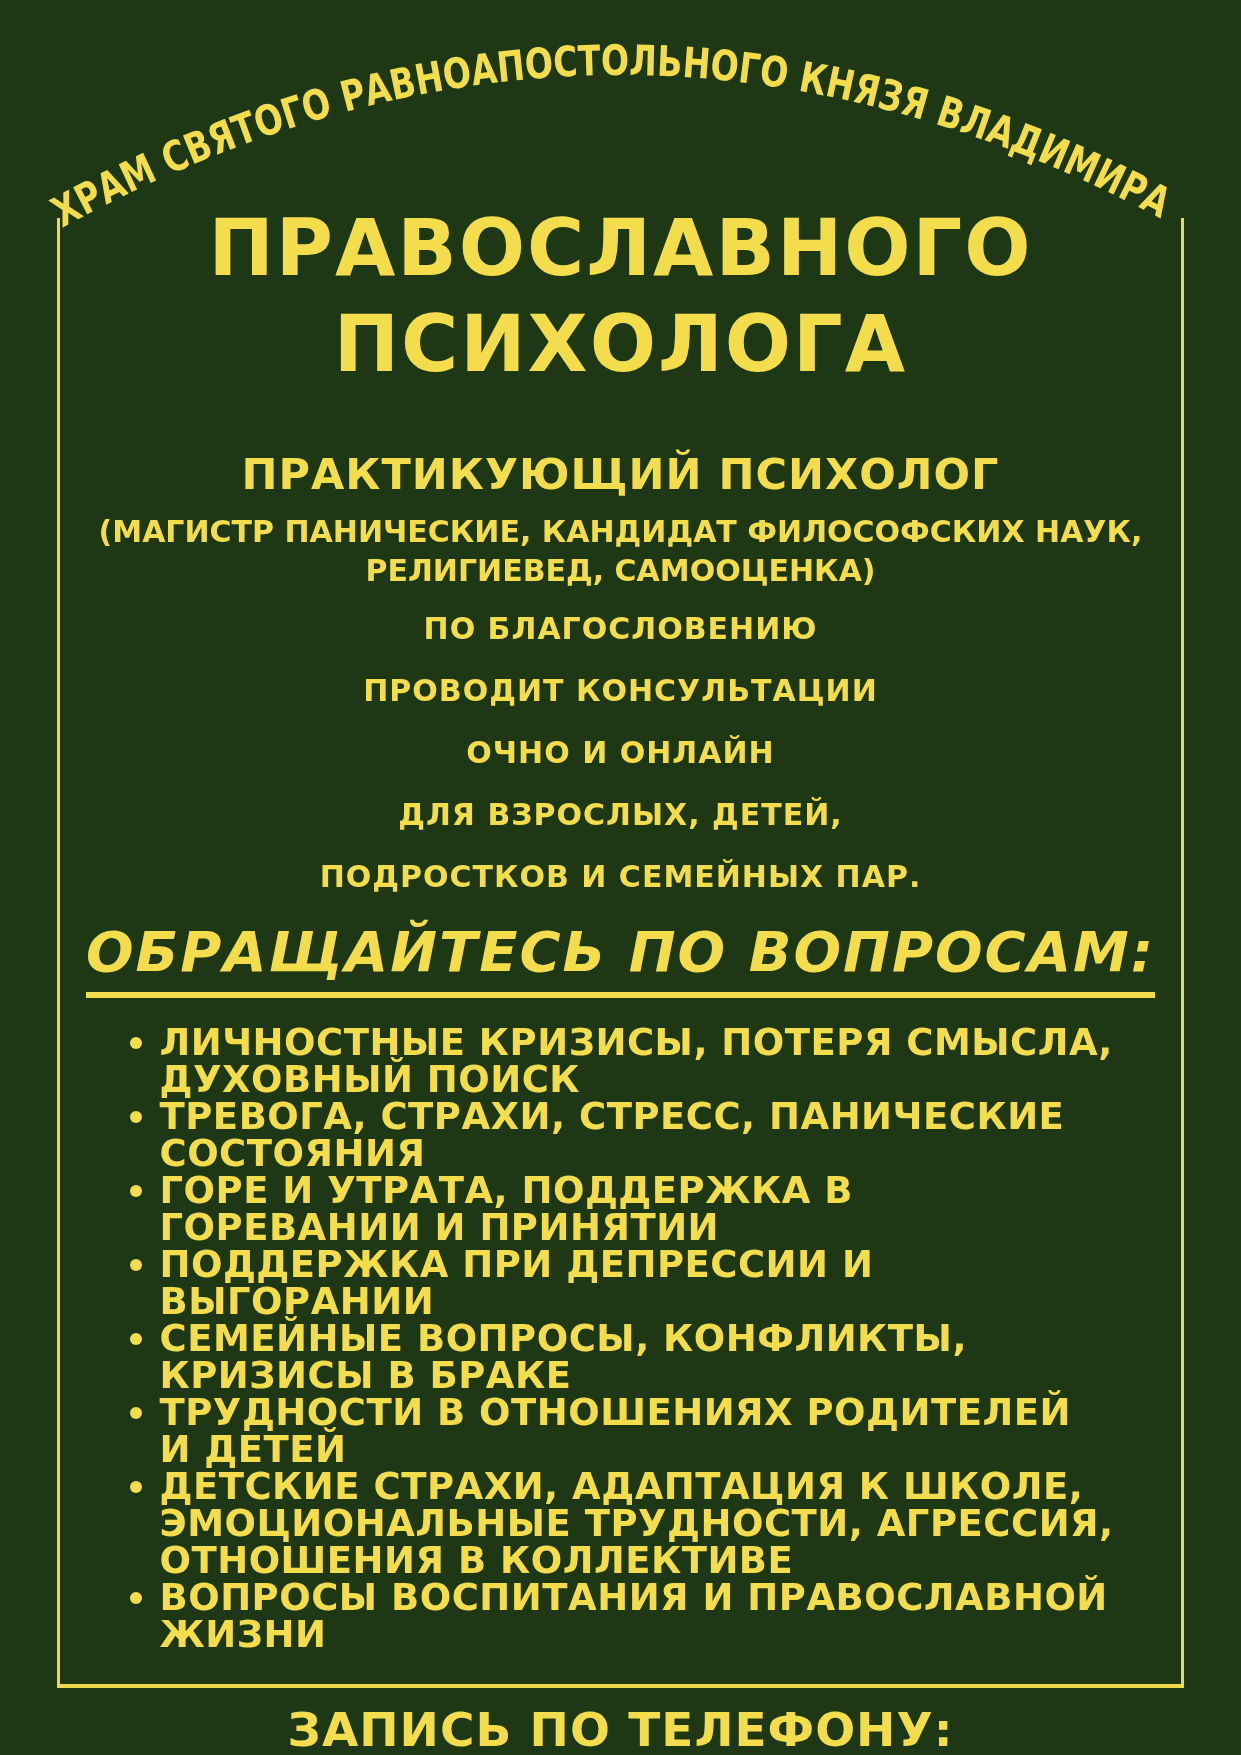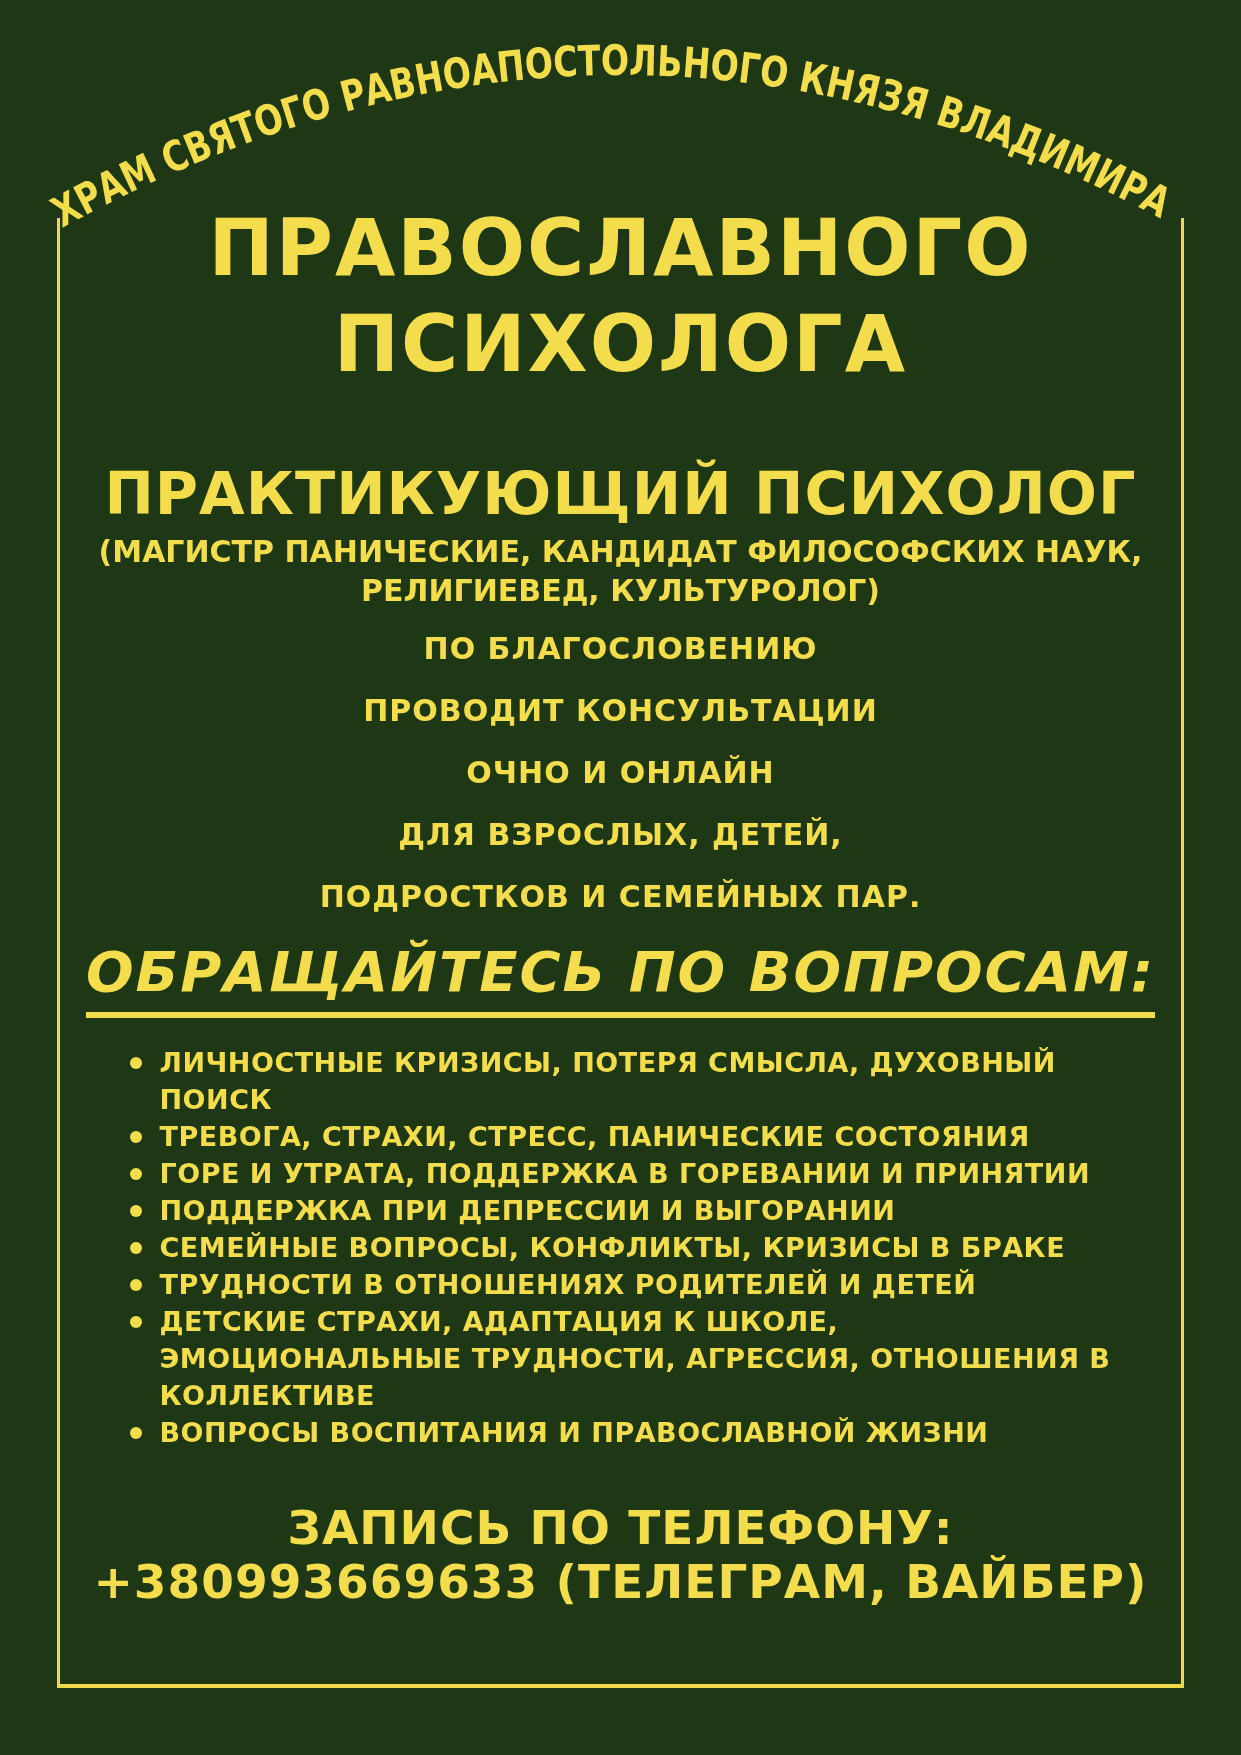"ПРАКТИКУЮЩИЙ ПСИХОЛОГ" .subtitle { font-size: 59px -> 43px; margin-top: 76px -> 56px }
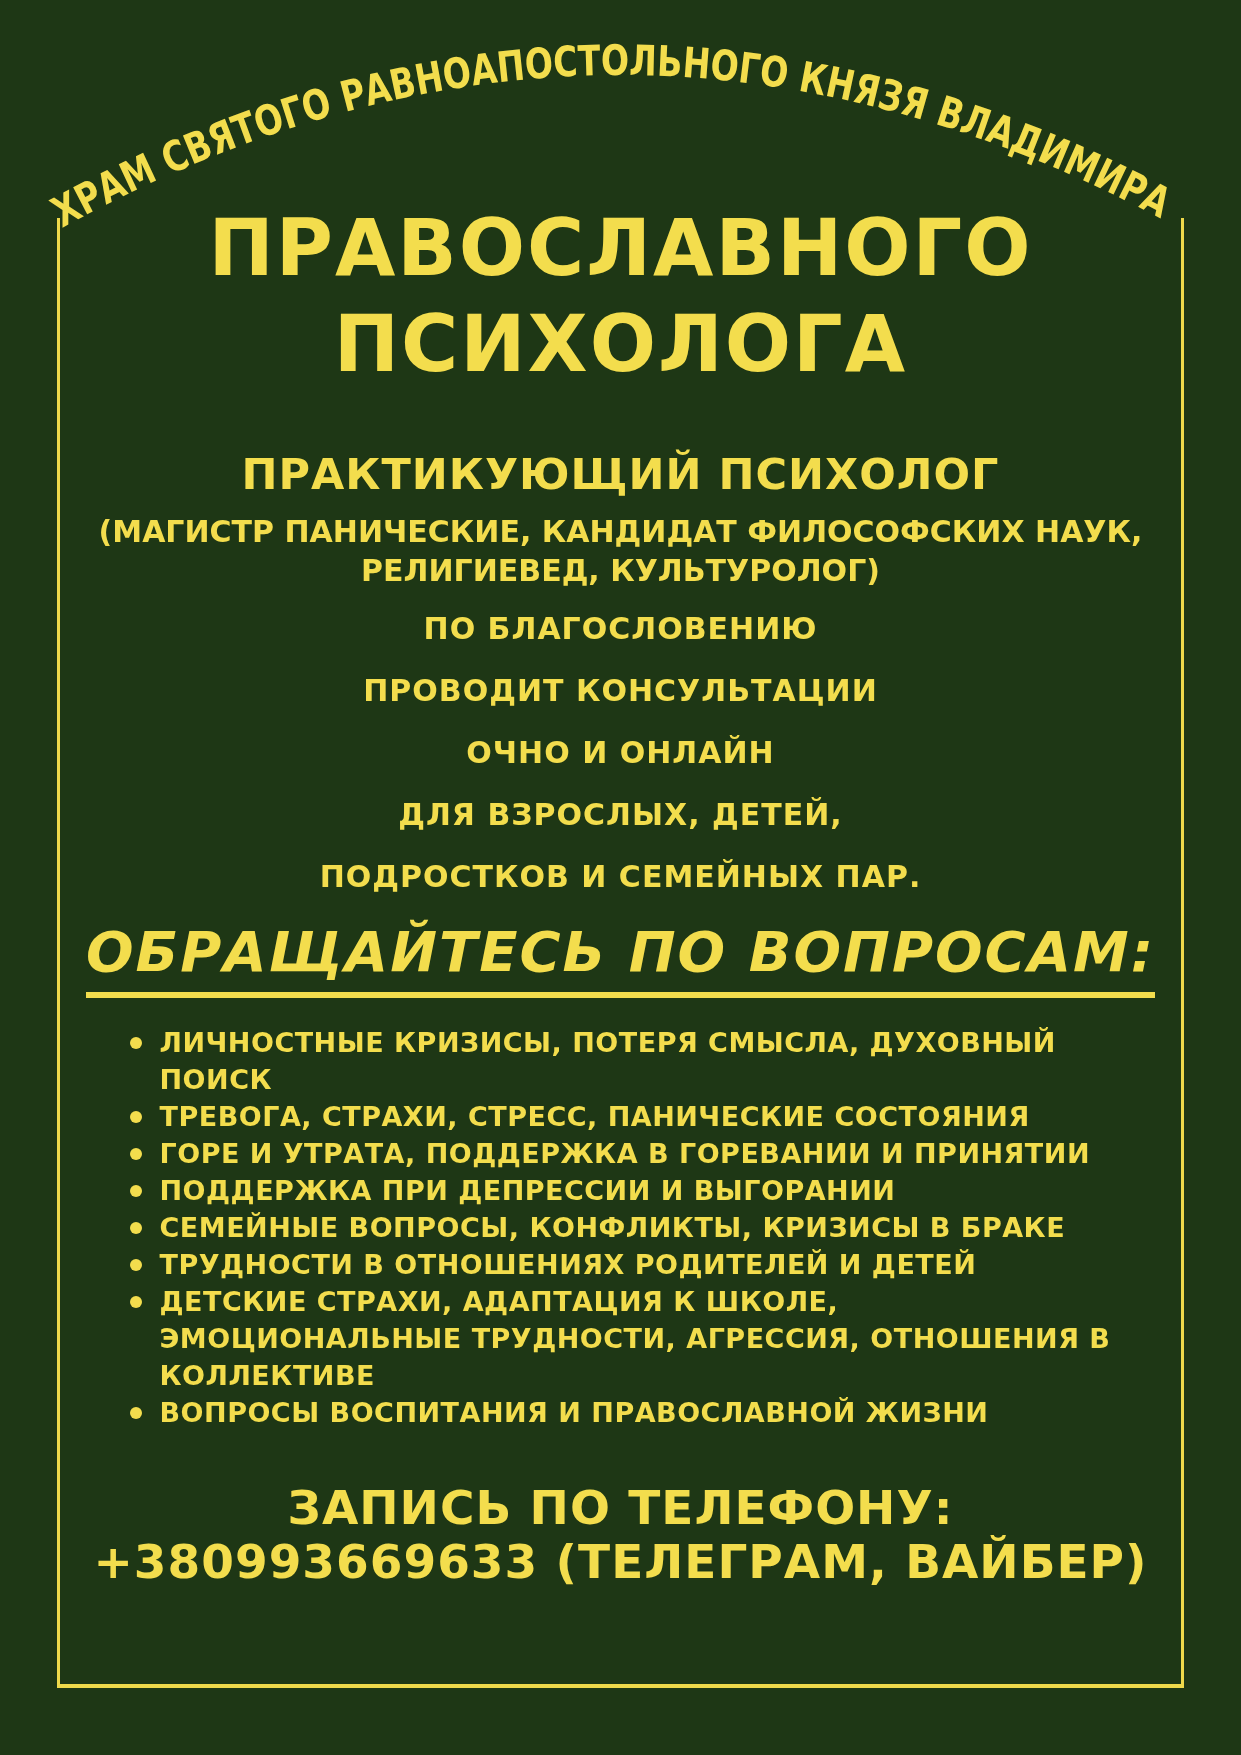"РЕЛИГИЕВЕД, КУЛЬТУРОЛОГ)" div { text: КУЛЬТУРОЛОГ -> САМООЦЕНКА }
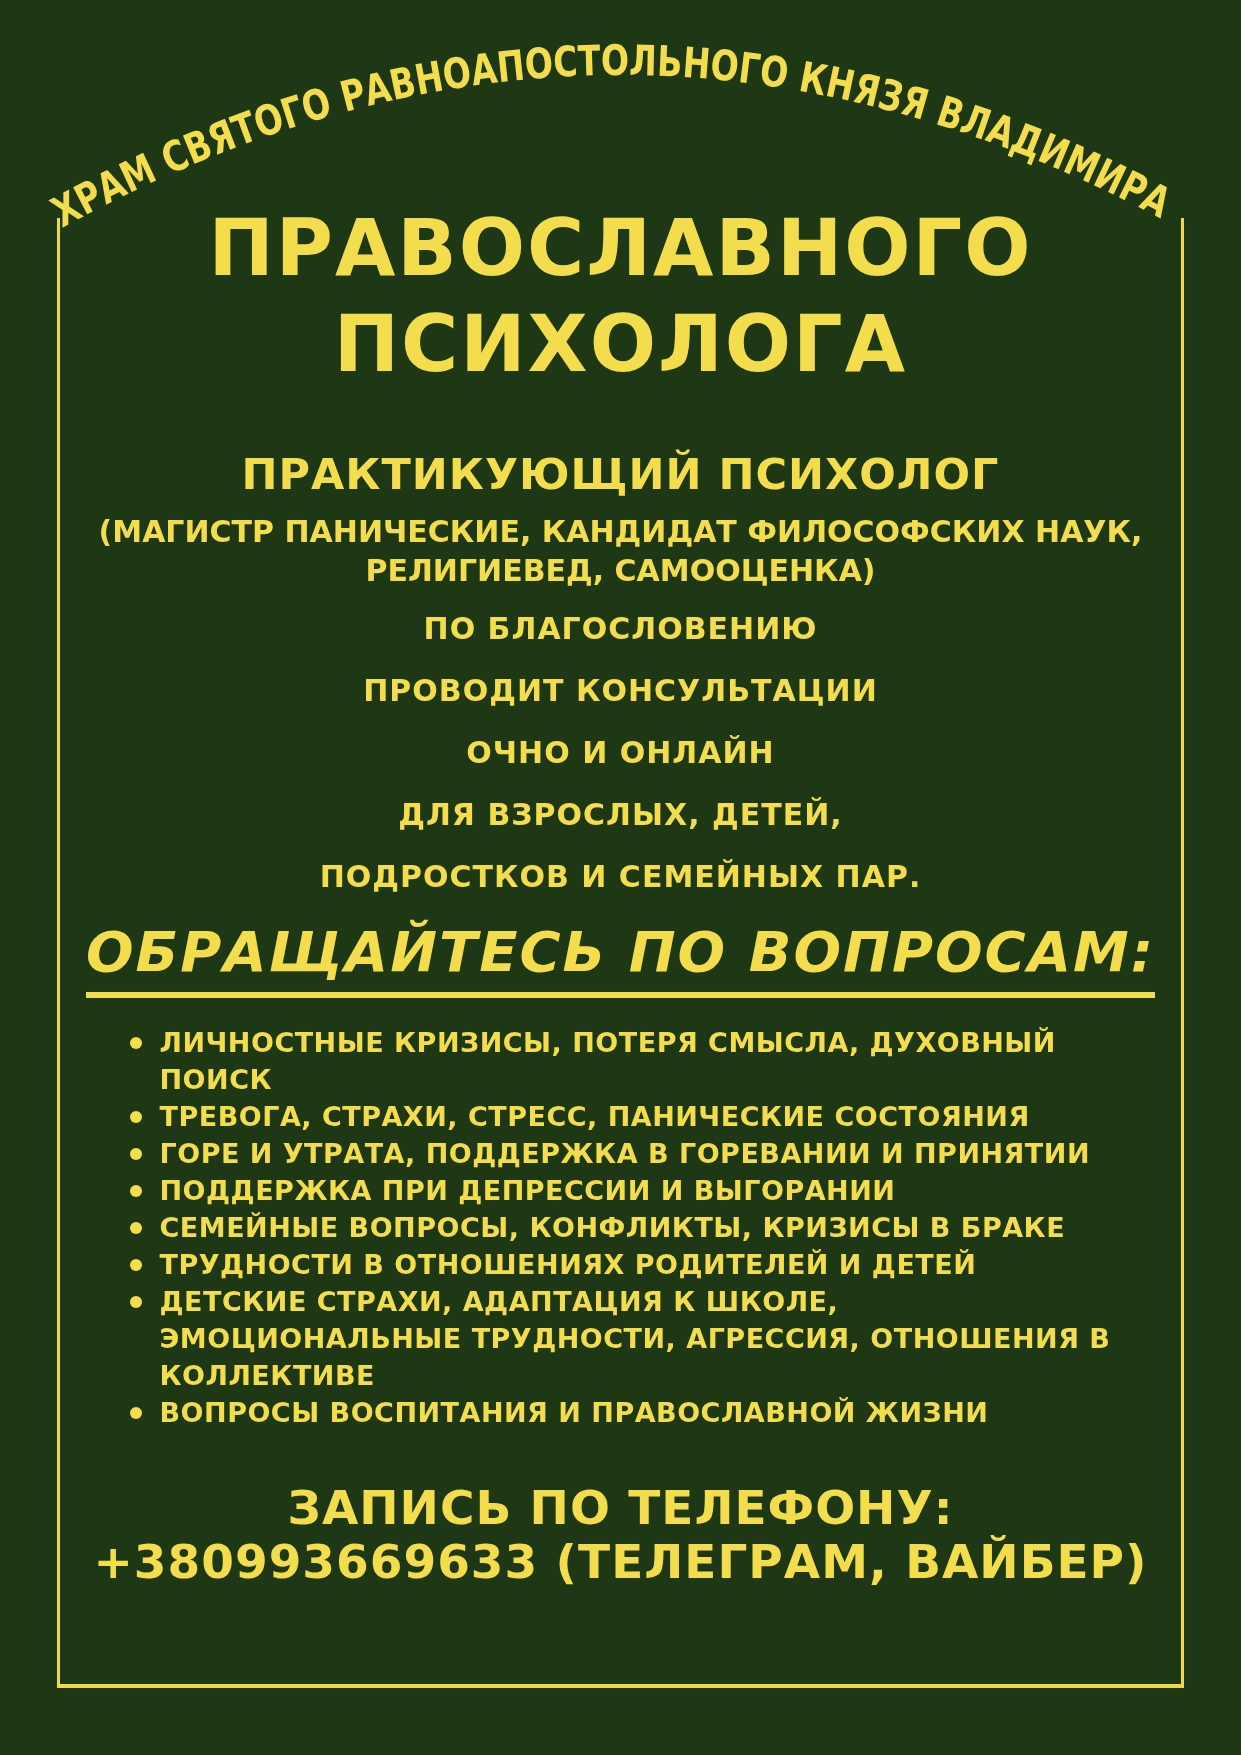"ЛИЧНОСТНЫЕ КРИЗИСЫ, ПОТЕРЯ СМЫСЛА," ul.topics { font-size: 27px -> 37px }
